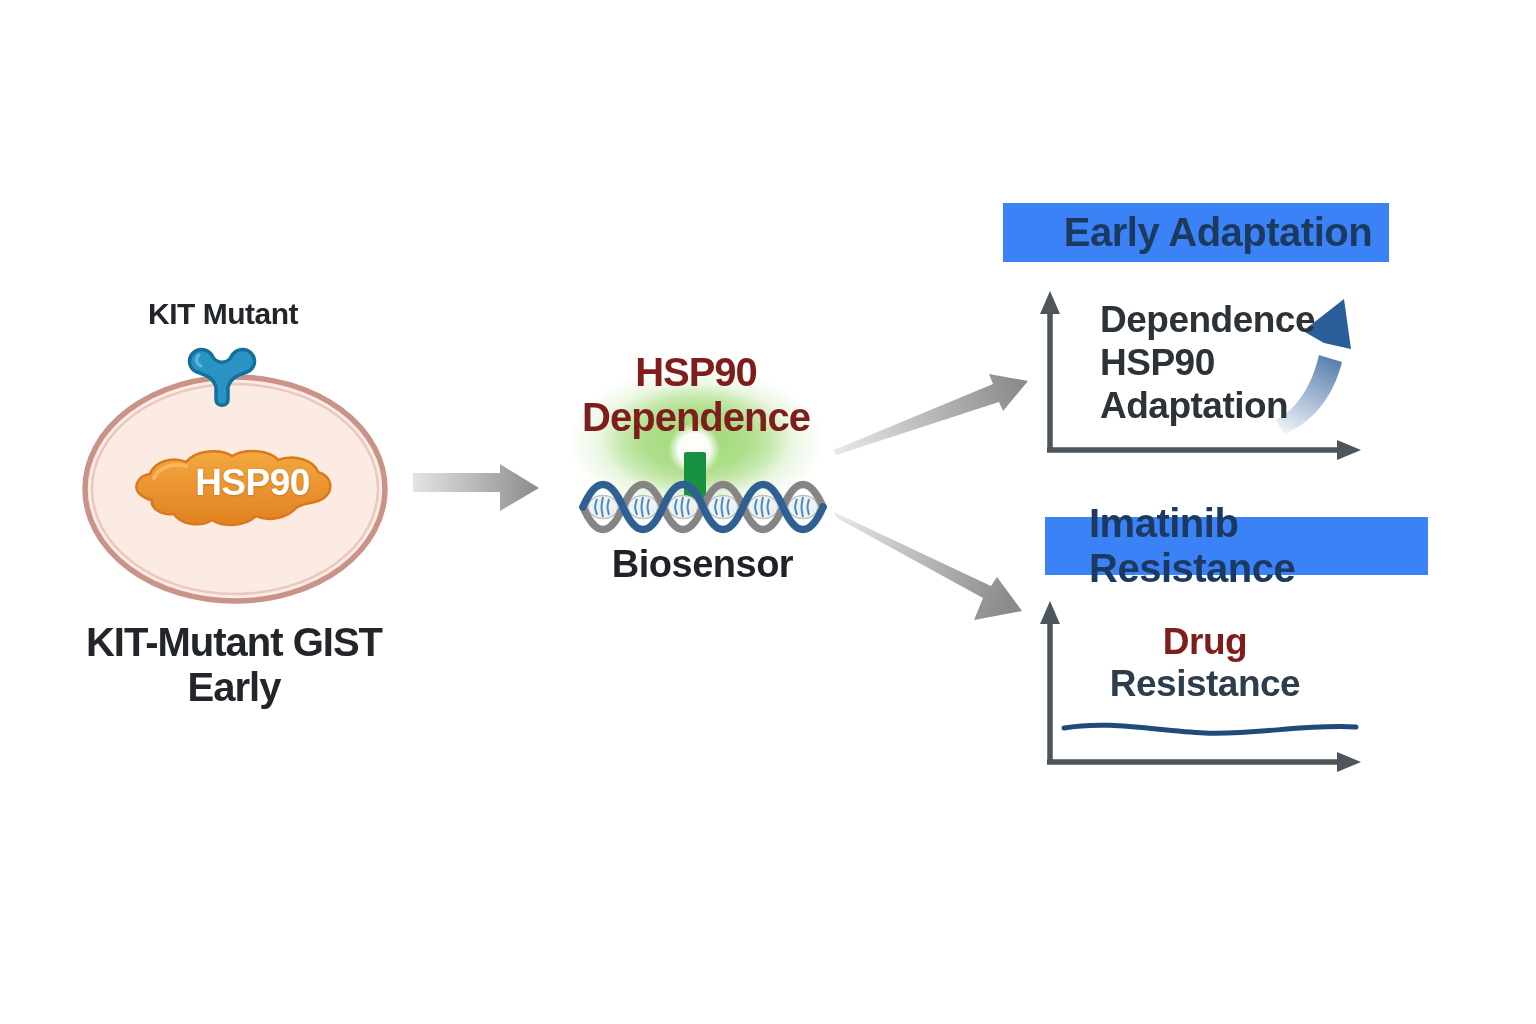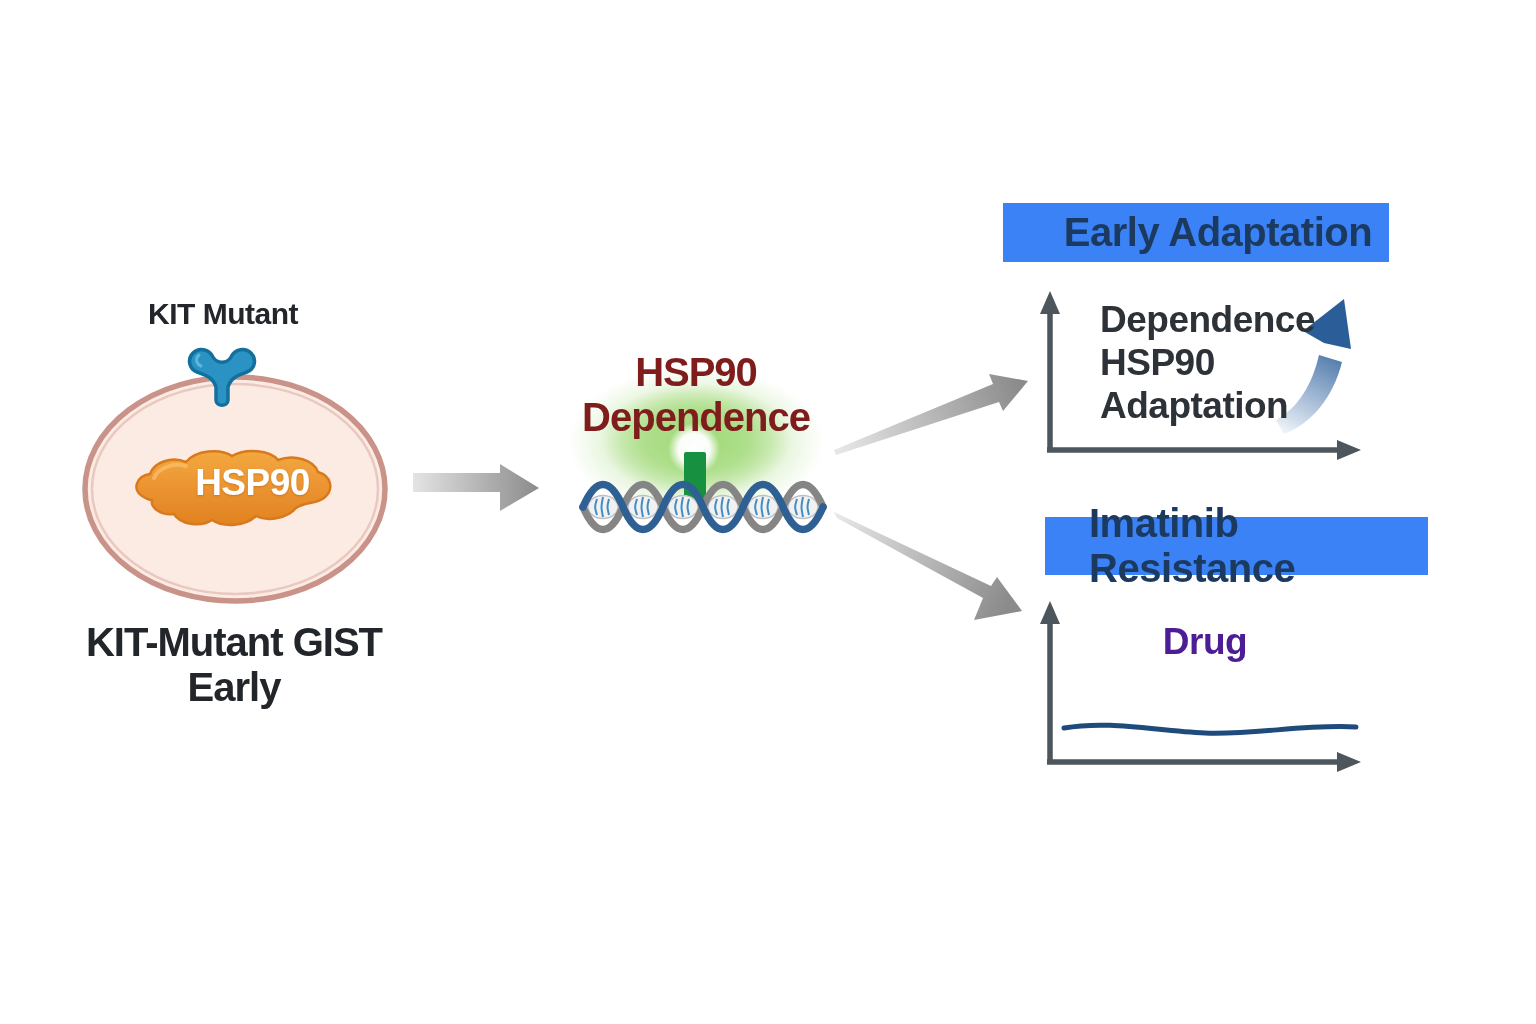"Biosensor" div.lbl { html: none -> <div>Biosensor</div> }
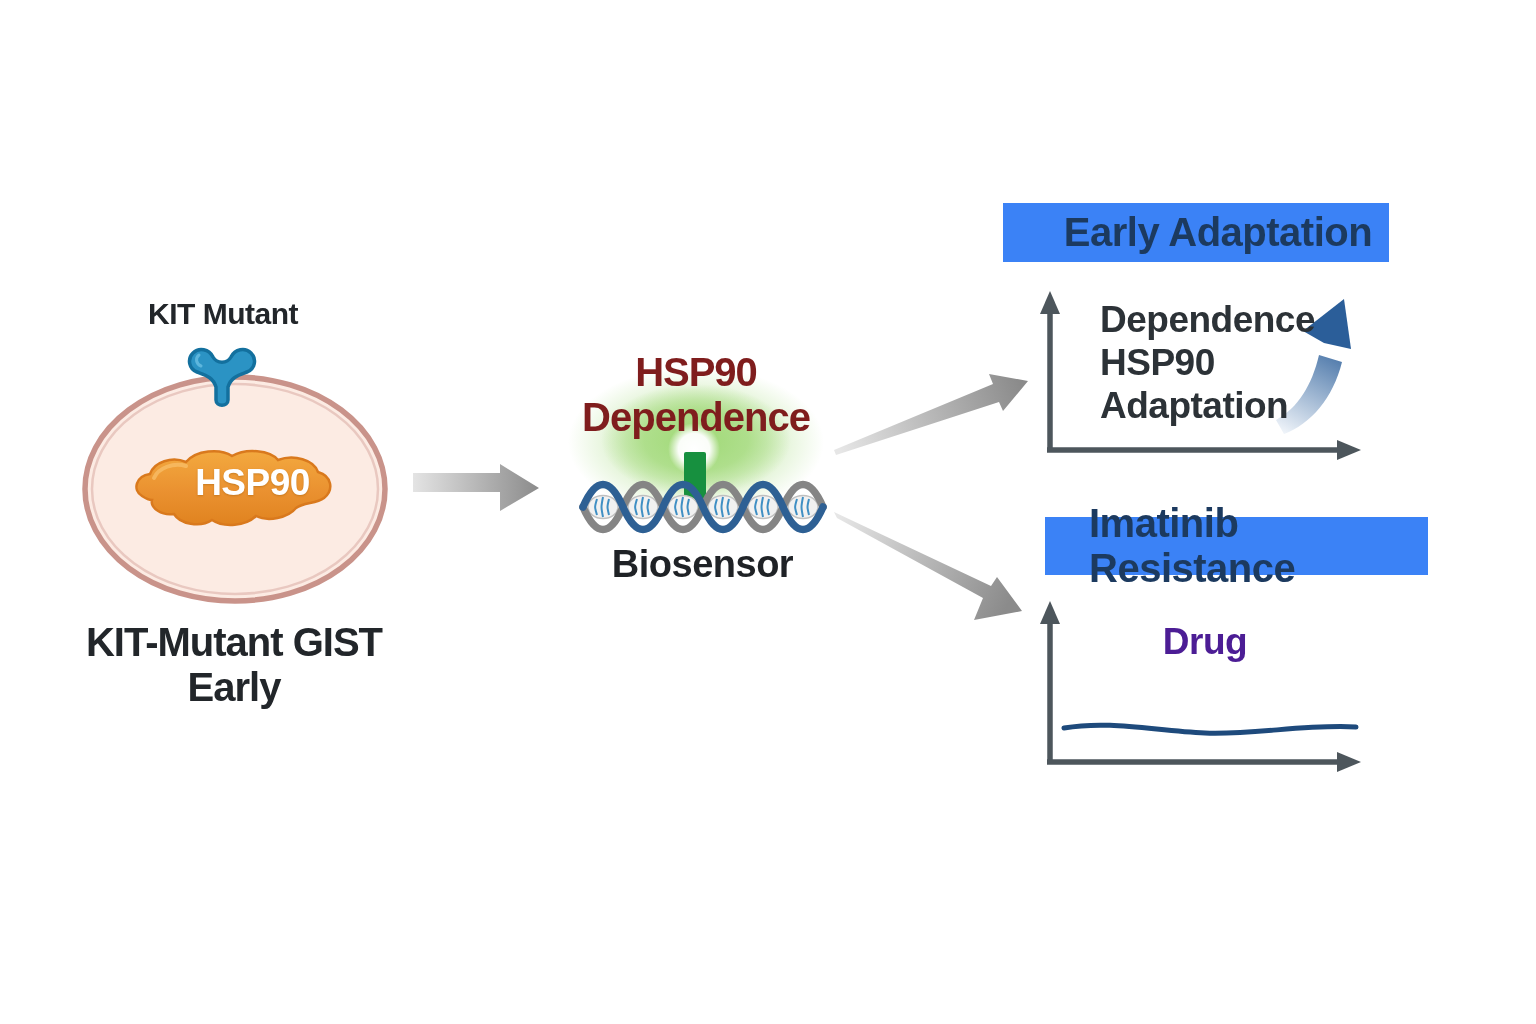"Drug" .drug-label { color: #4c1d95 -> #7f1d1d }
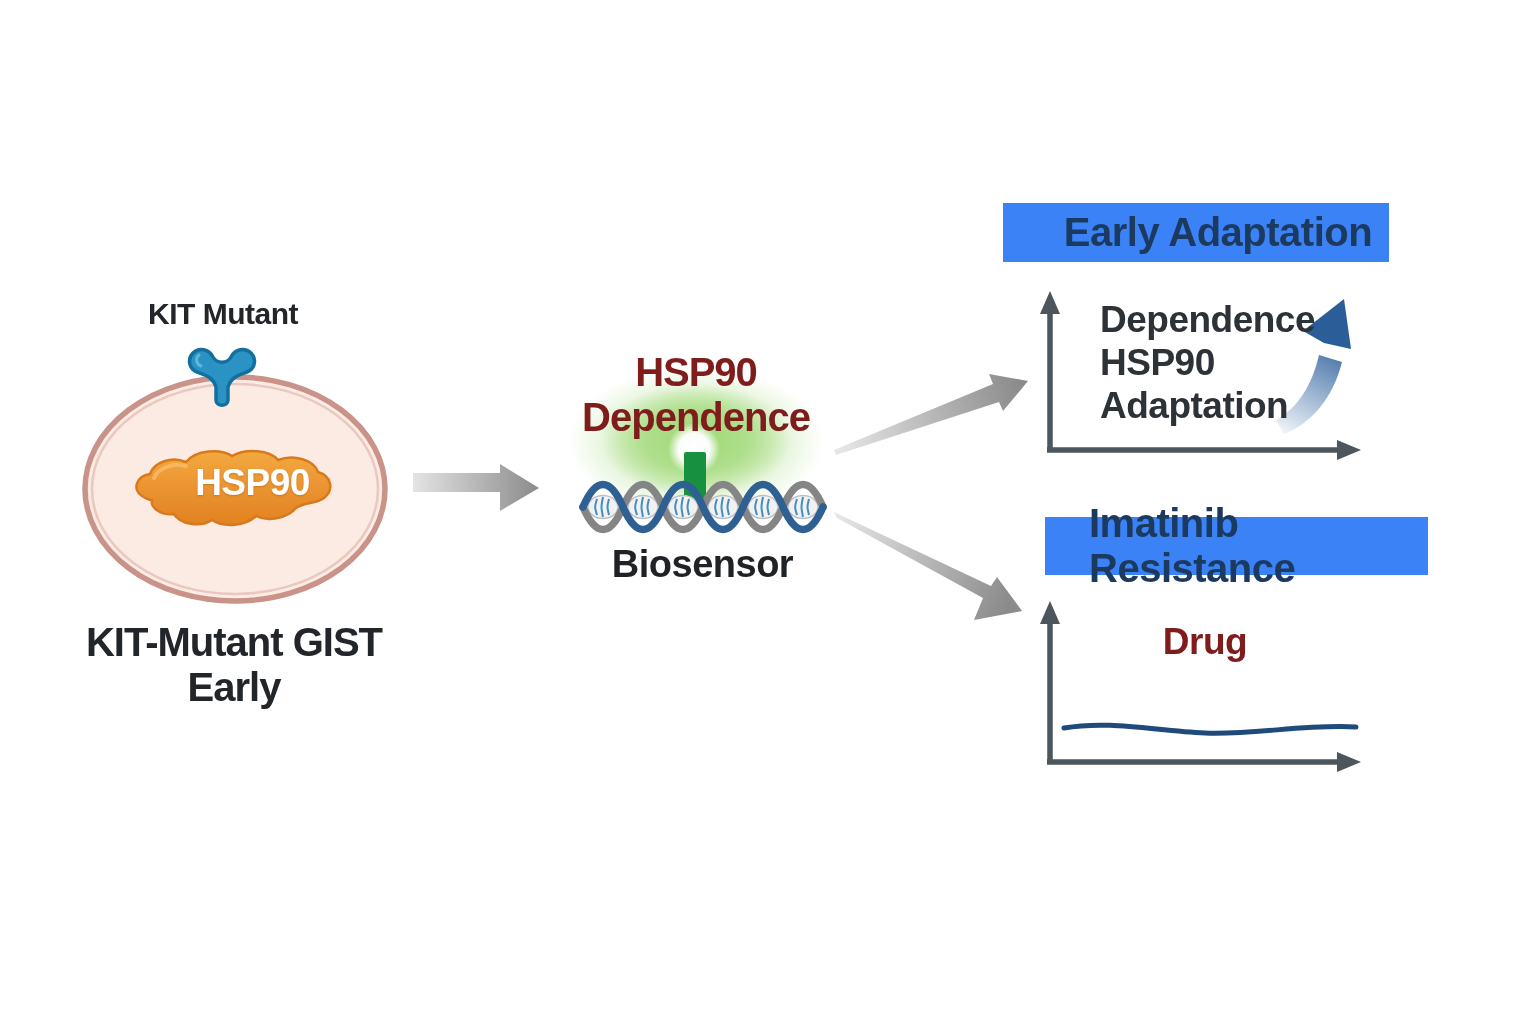"Resistance" div.lbl { html: none -> <div>Resistance</div> }
